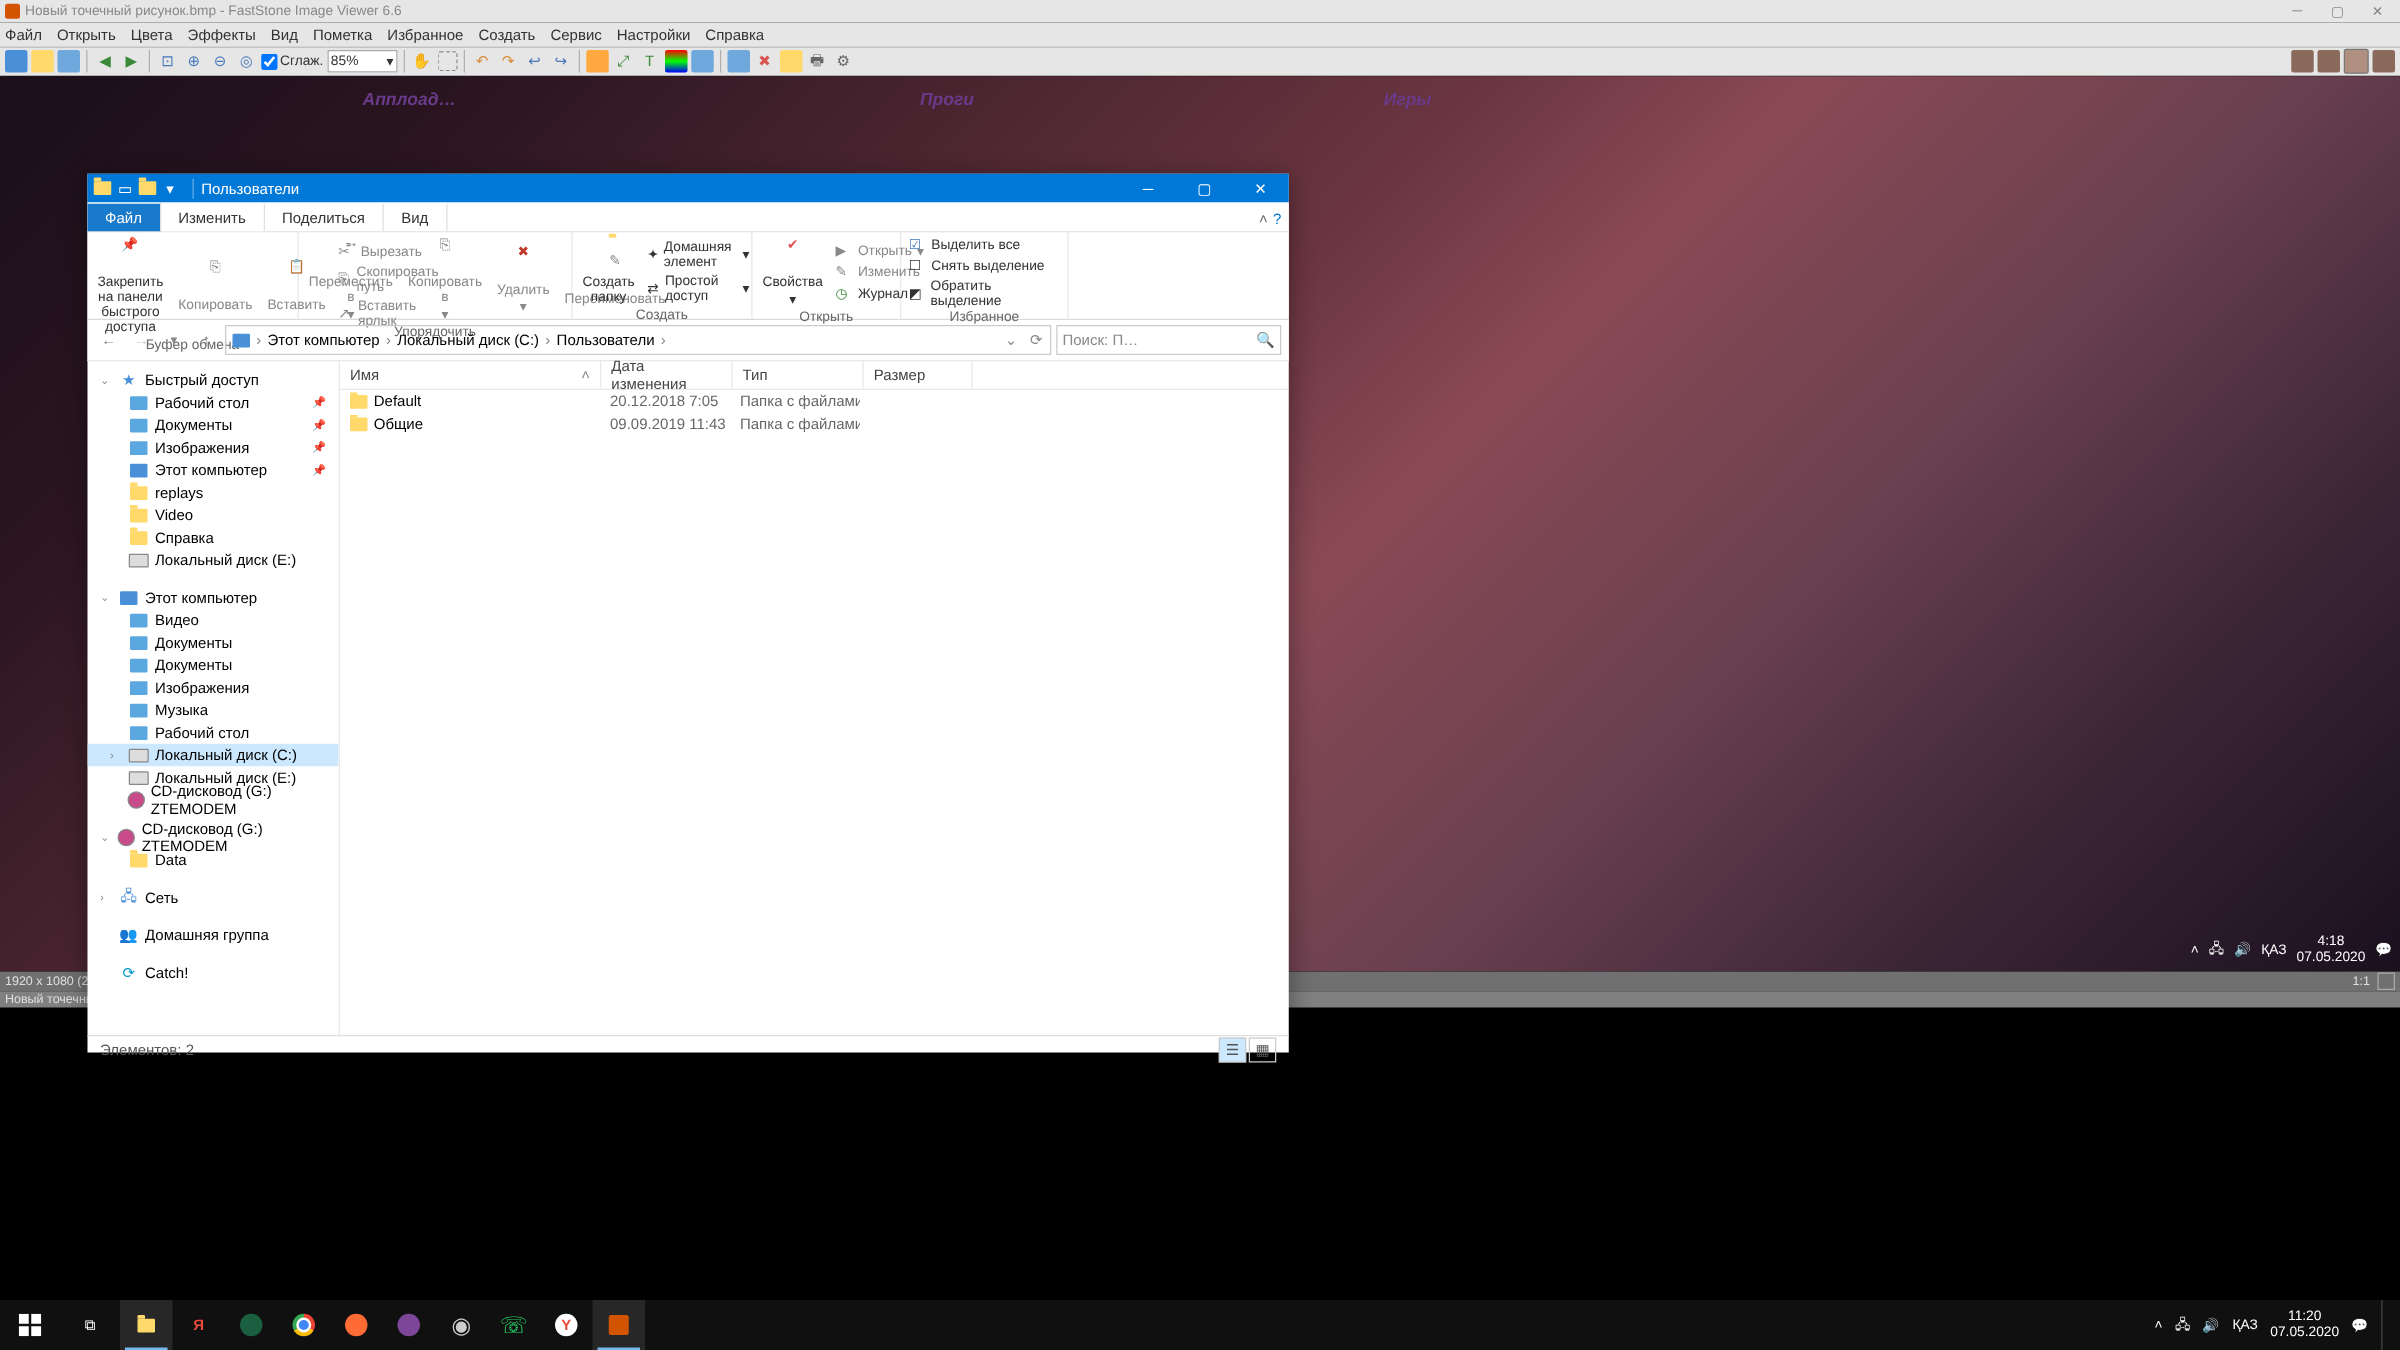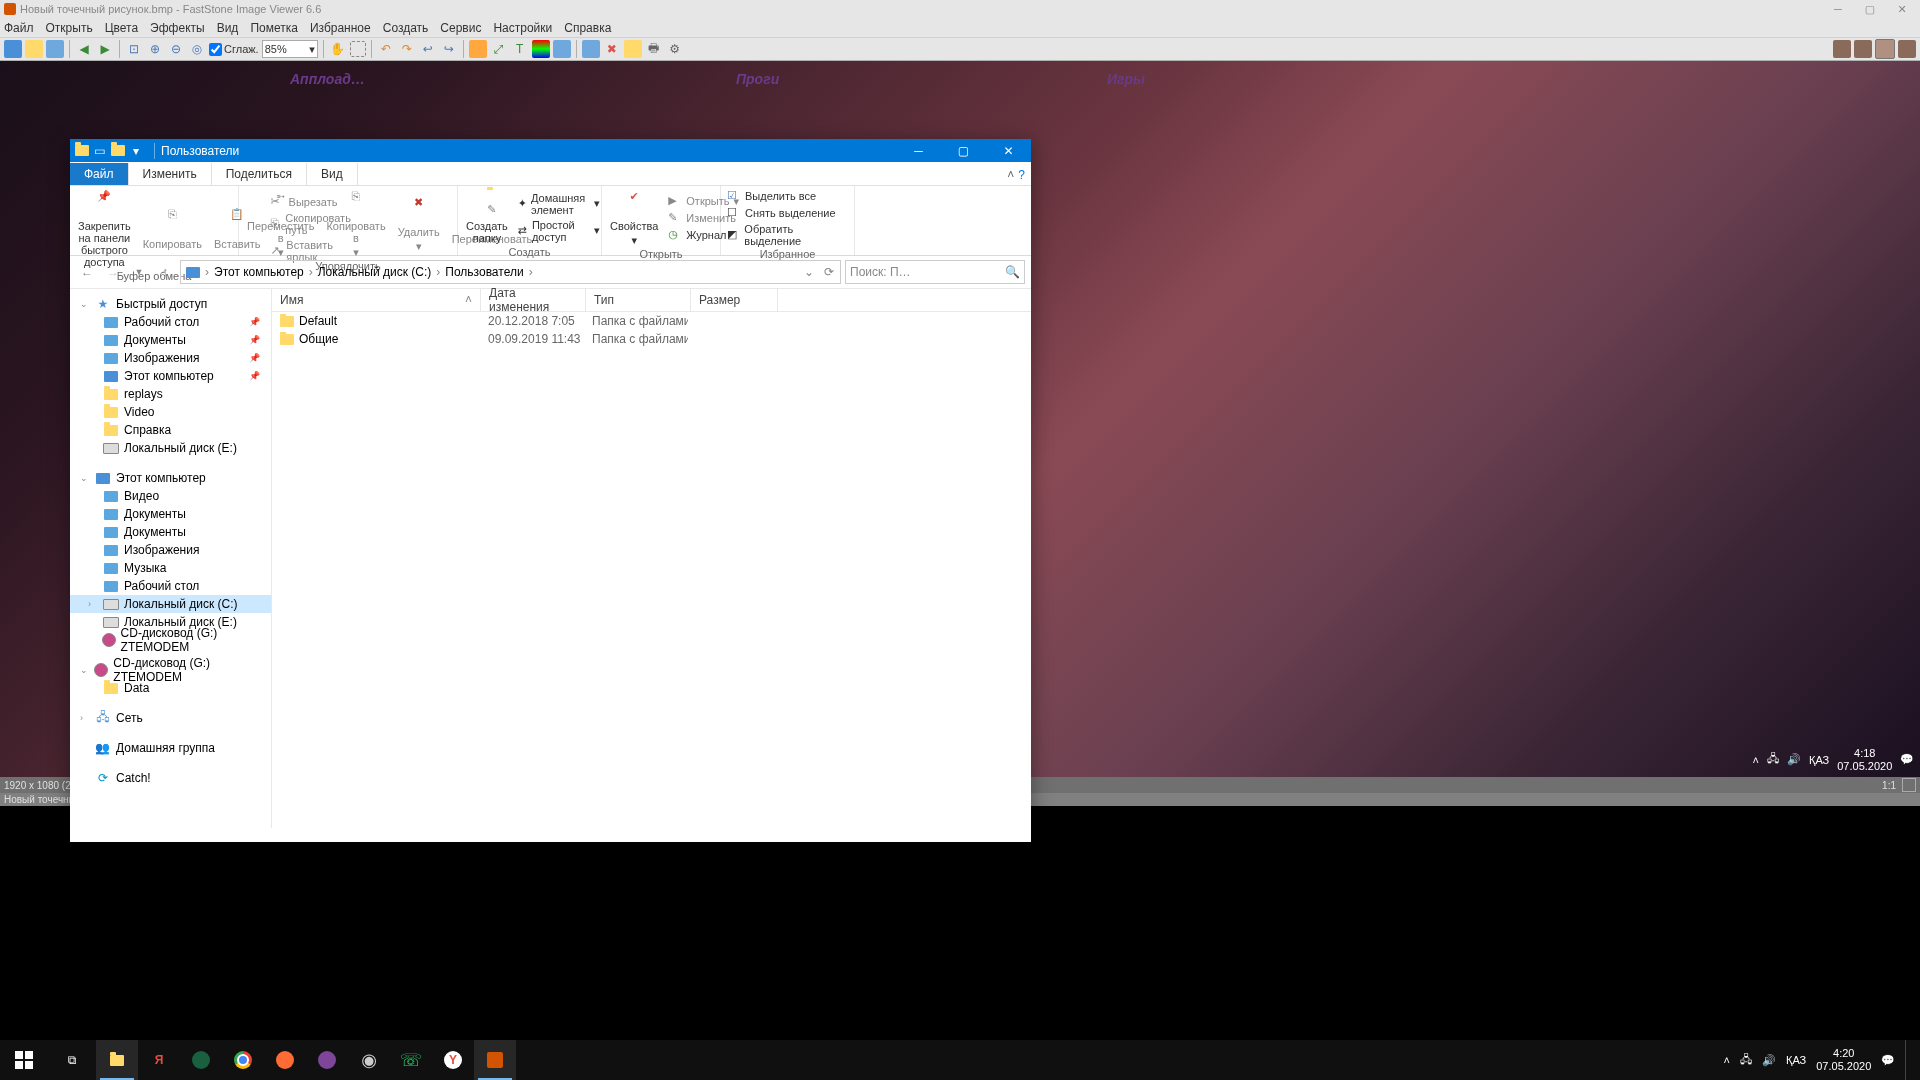"Элементов: 2" div.ex-status { html: none -> <div> <span>Элементов: 2</span> <span></span> <span>☰</span> <span>▦</span> </div> }
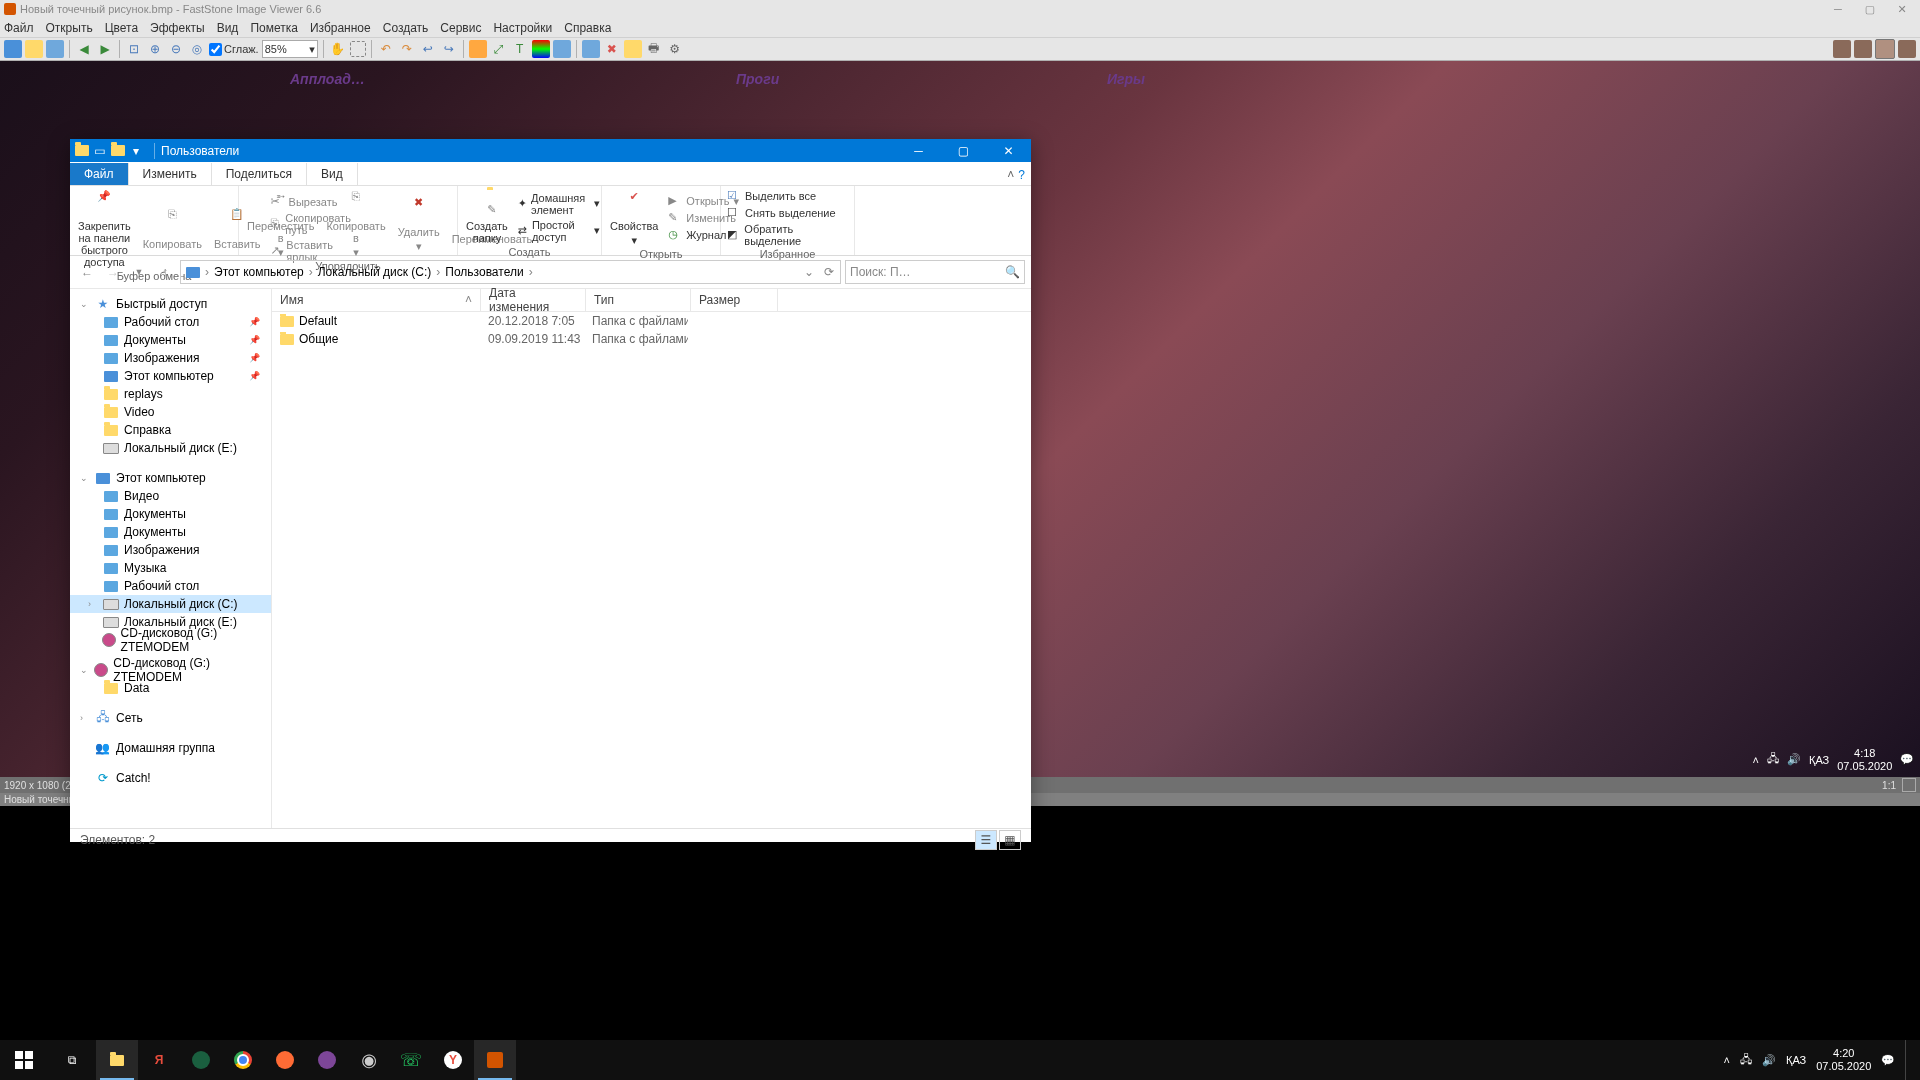"4:20" span { text: 4:20 -> 11:20 }
